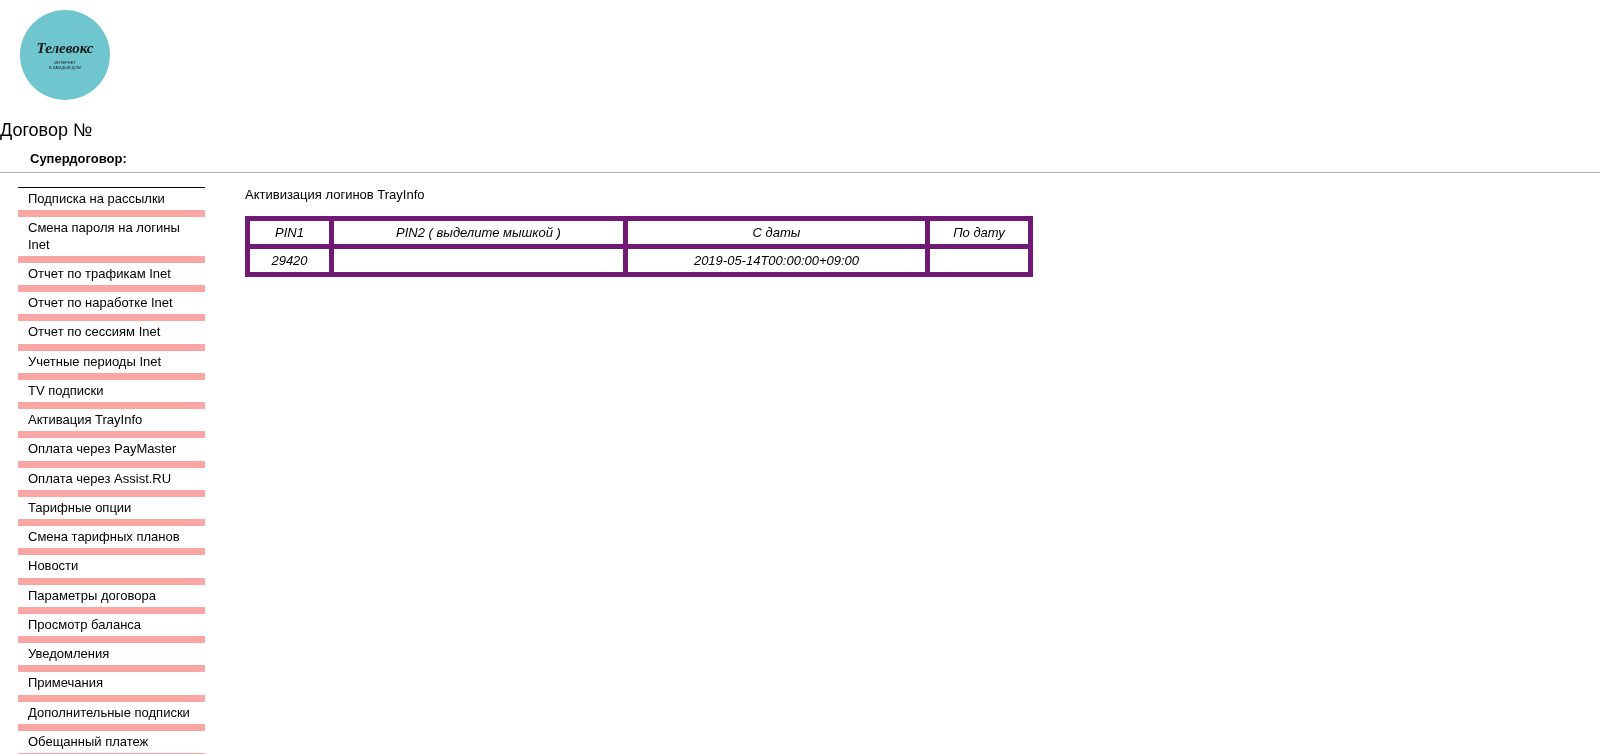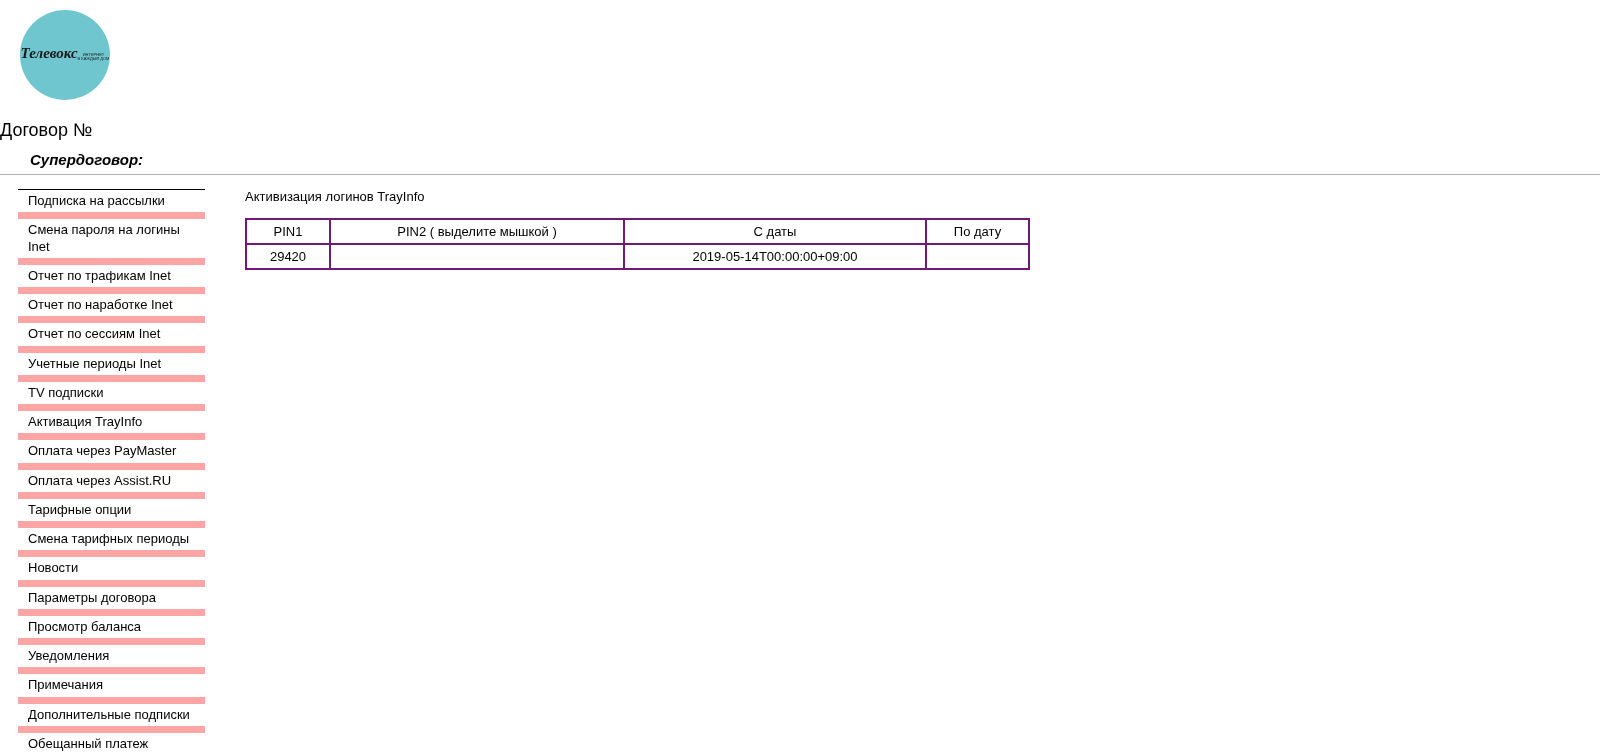"Телевокс" .logo-circle { flex-direction: row -> column }
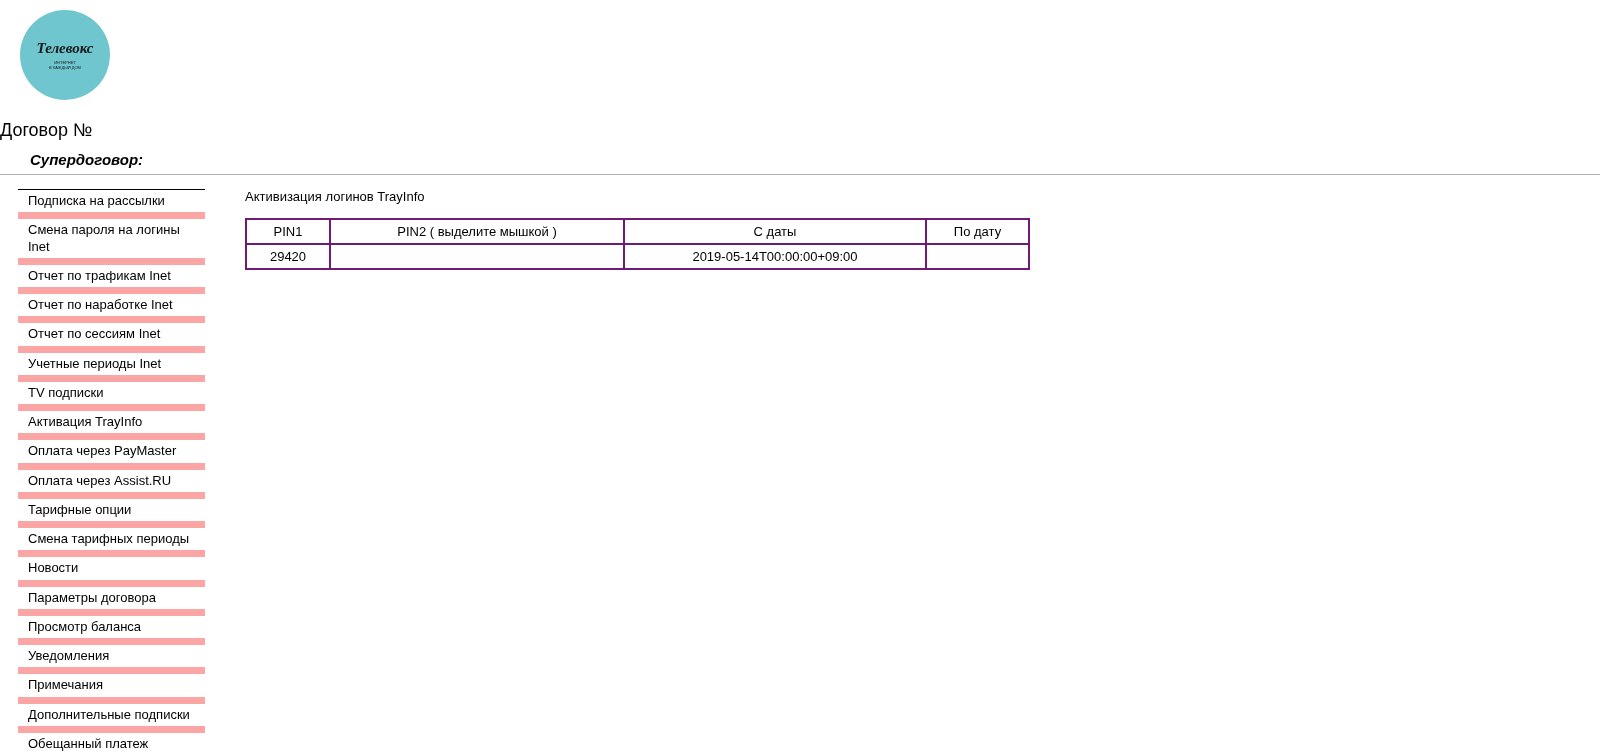"Супердоговор:" .super-line { font-size: 15px -> 13px; font-style: italic -> none }
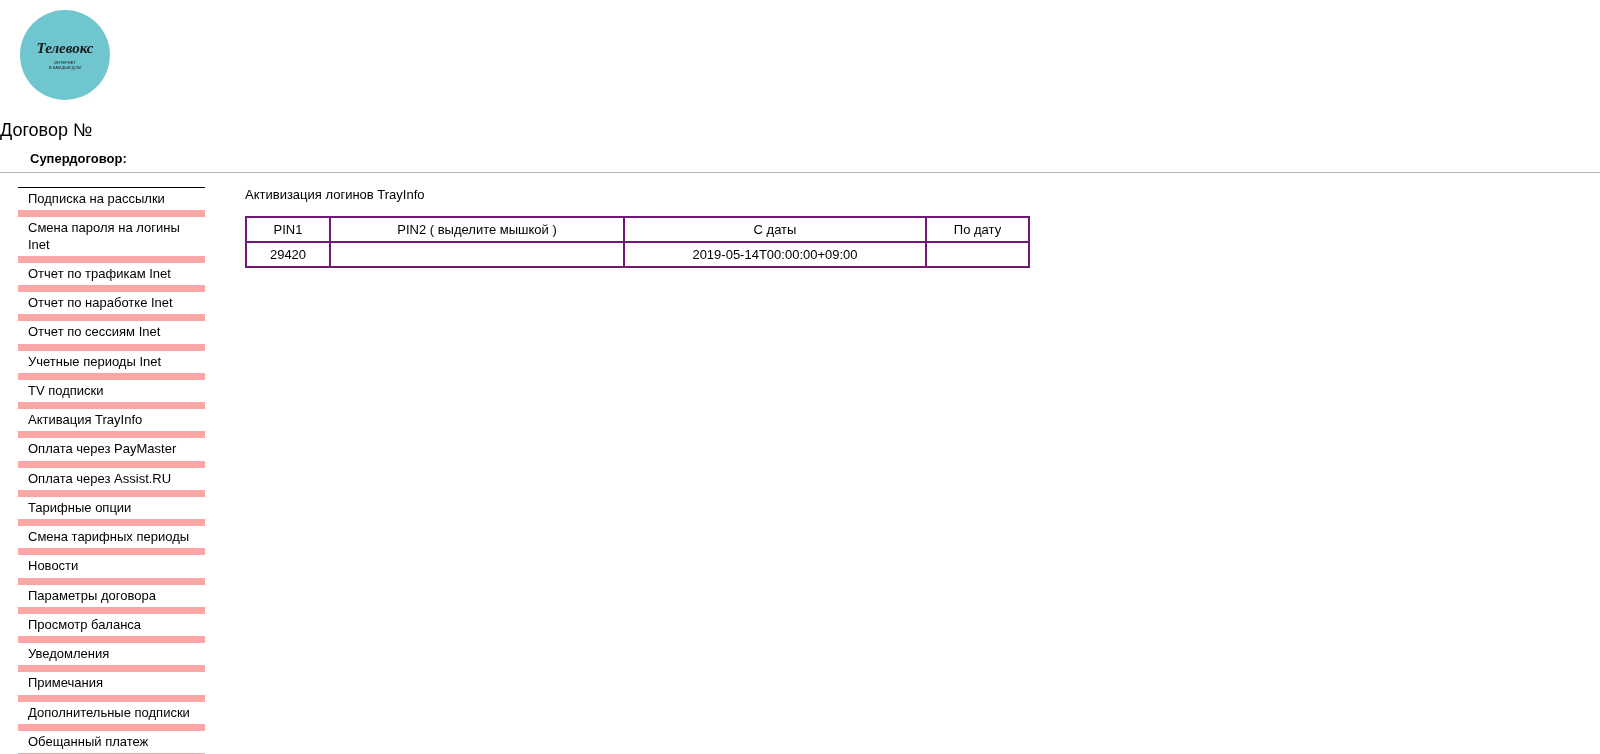"PIN1" table.data th, table.data td { border: 2px solid #701a75 -> 5px solid #701a75; font-style: none -> italic }
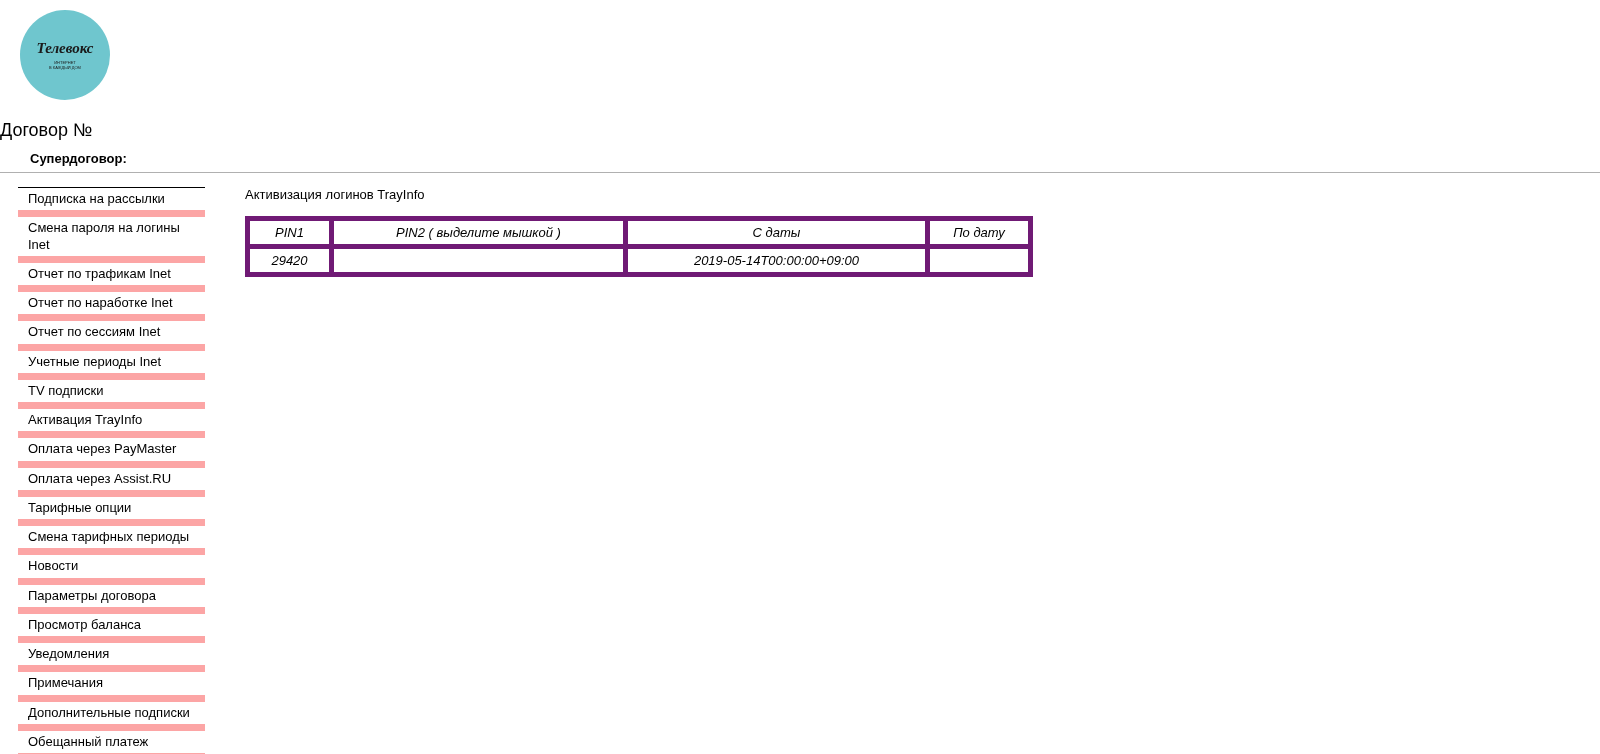"Смена тарифных периоды" li { text: периоды -> планов }
